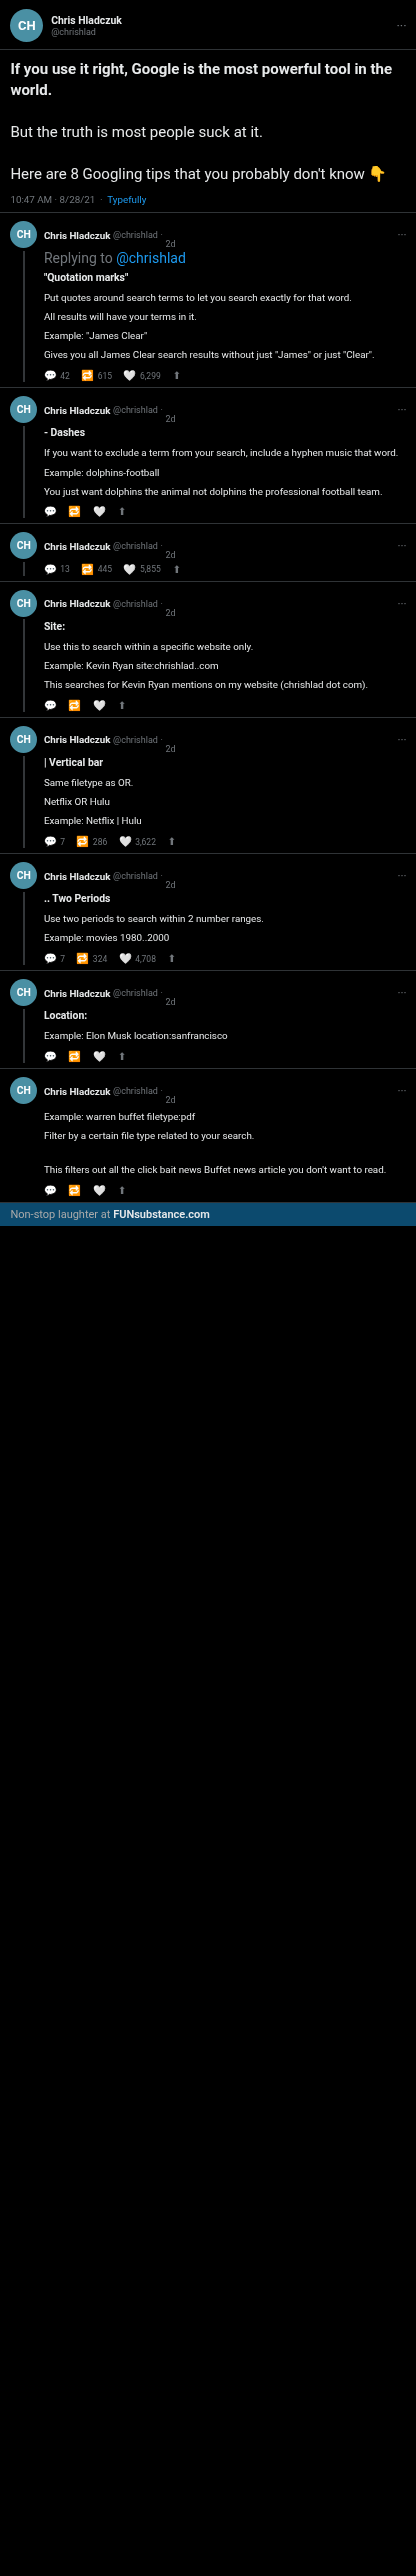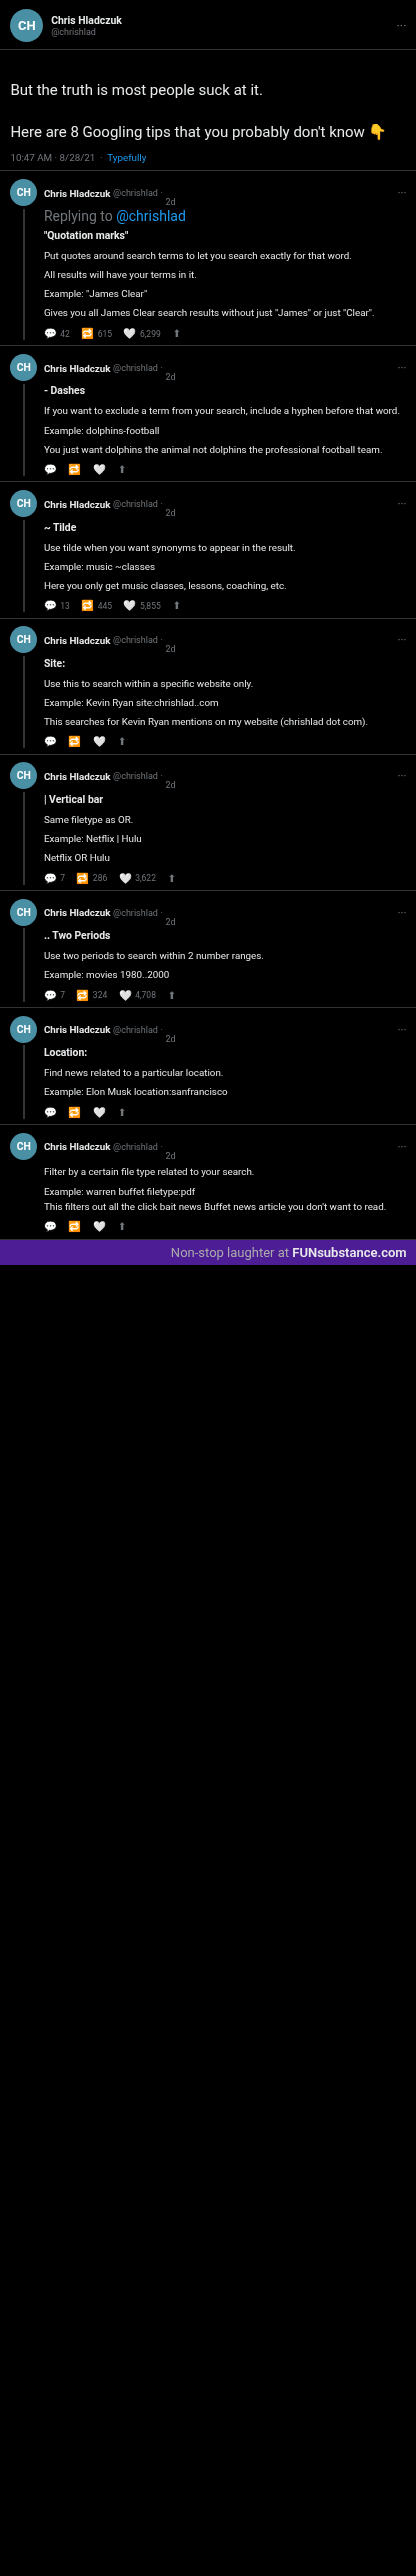"If you use it right," div.bold-line { html: none -> <div>If you use it right, Google is the most powerful tool in the world.</div> }
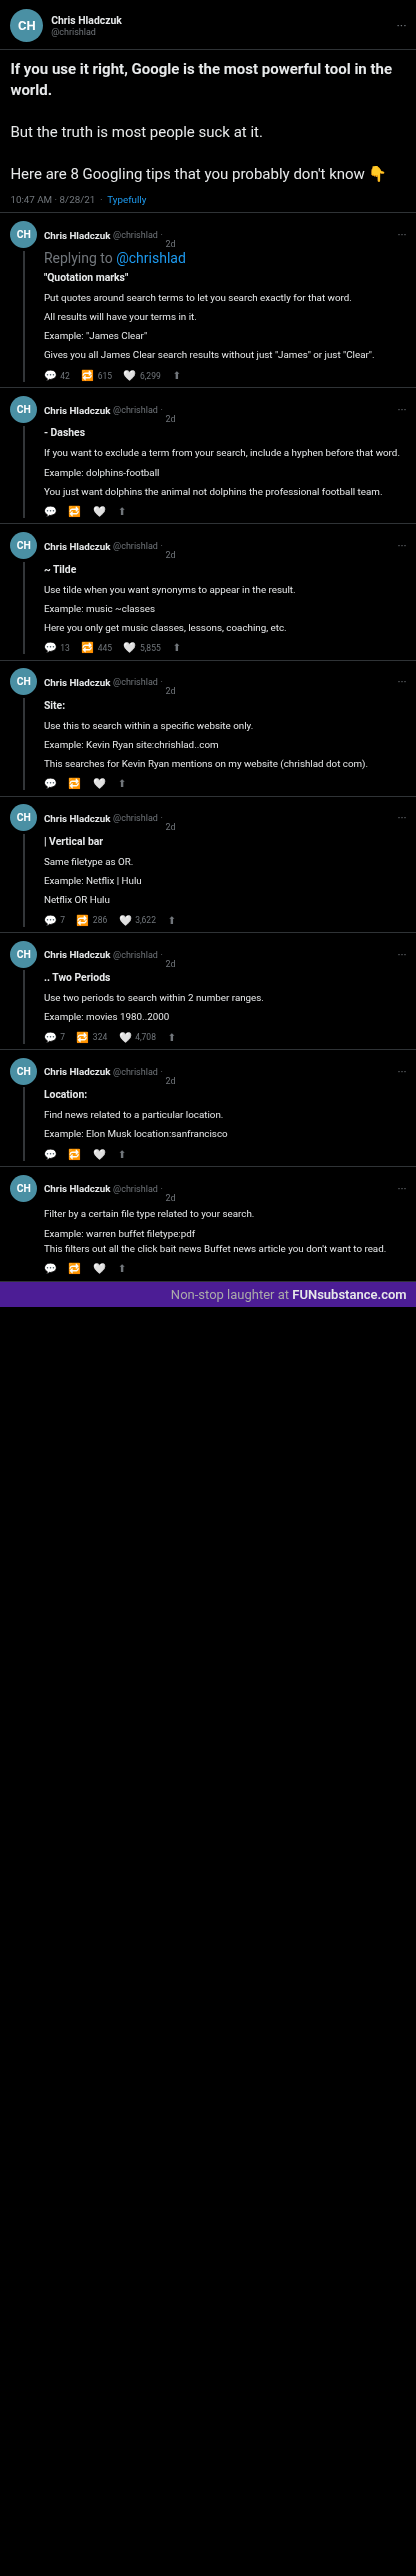"If you want to exclude" p { text: before -> music }
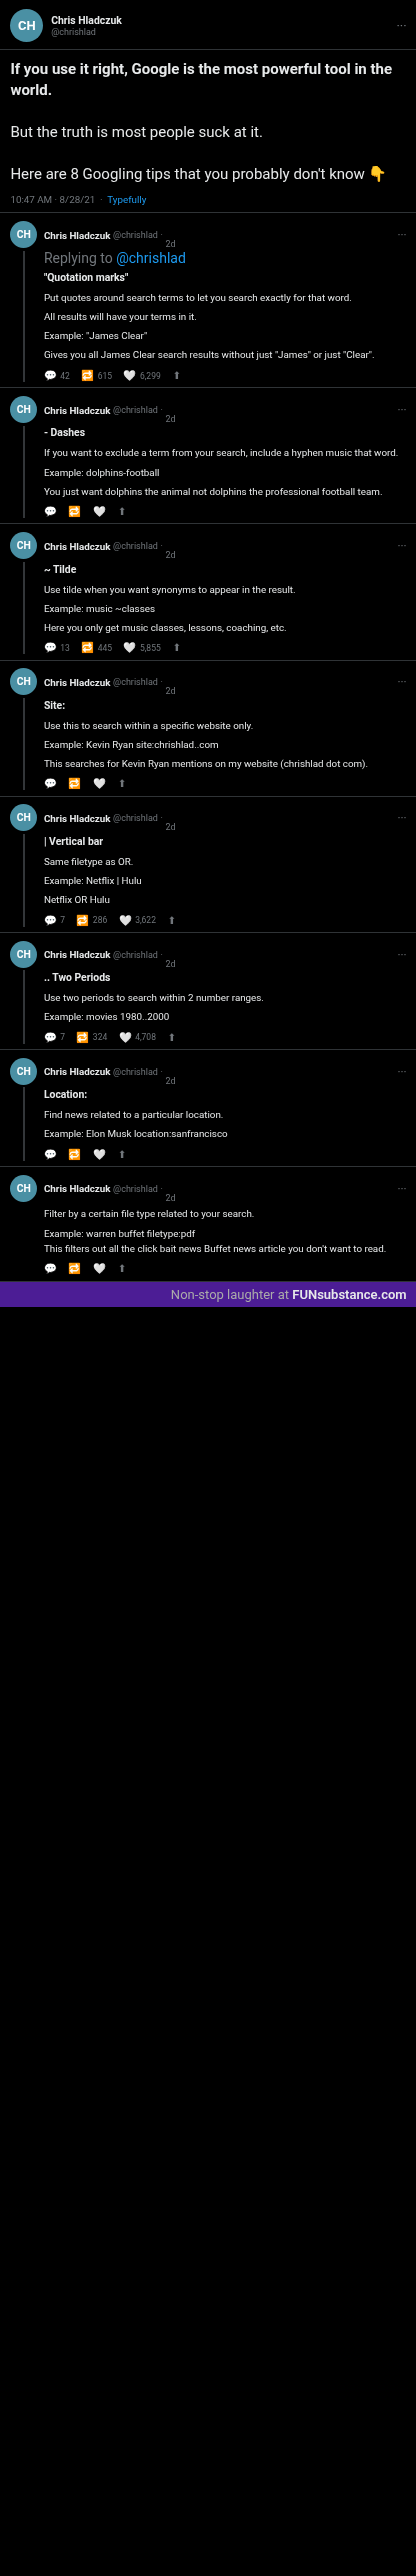"~ Tilde" div.tweet-body { html: <div> <div>~ Tilde</div> <p>Use tilde when you want synonyms to appear in the result.</p> <p>Example: music ~classes</p> <p>Here you only get music classes, lessons, coaching, etc.</p> </div> -> none }
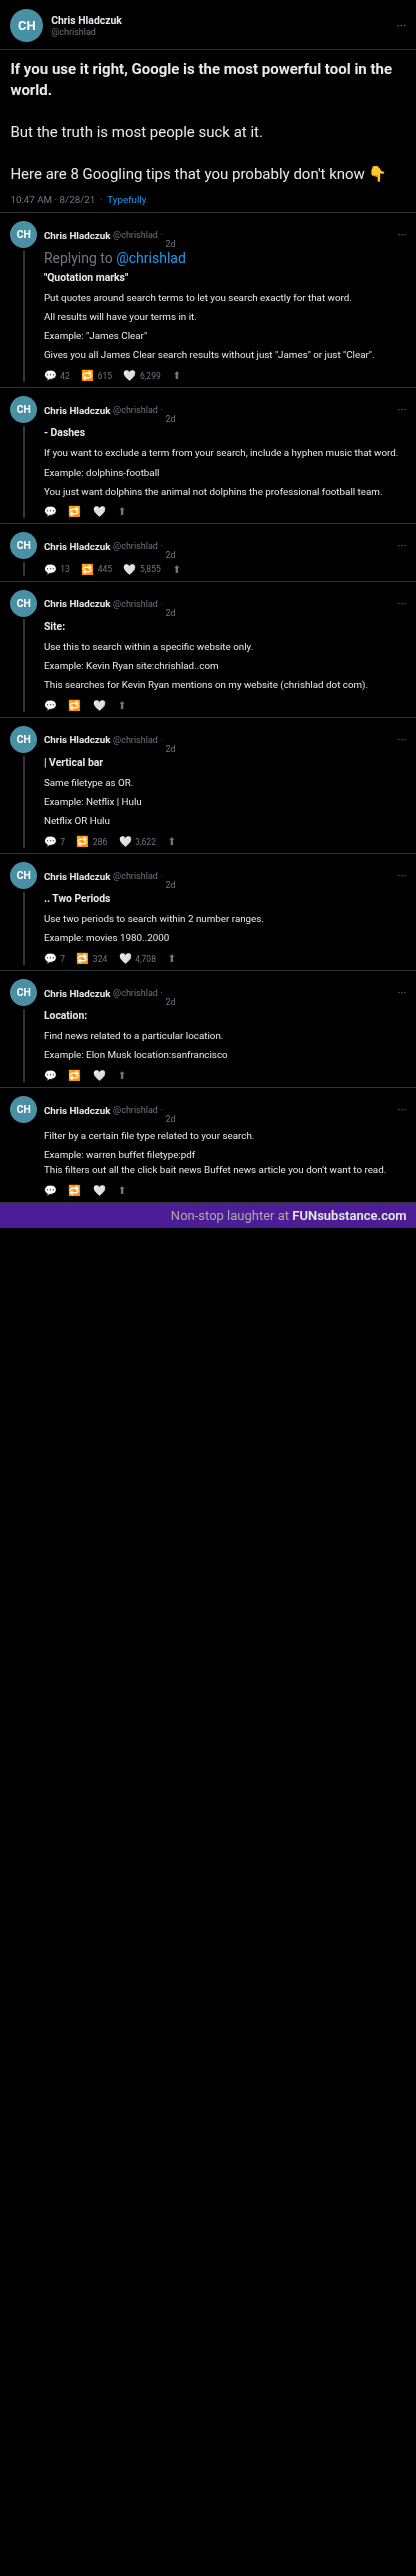"Example: Netflix | Hulu" p { order: before "Netflix OR Hulu" -> after "Netflix OR Hulu" }
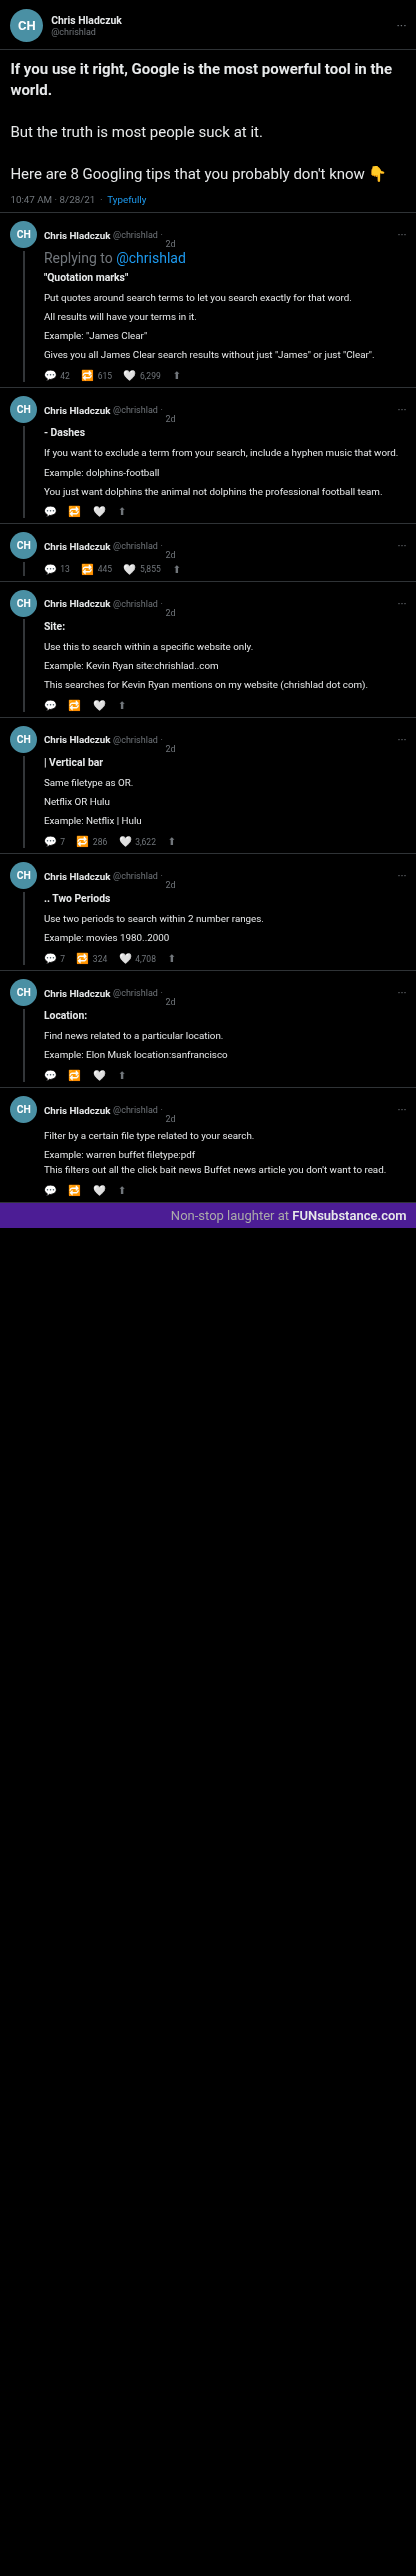"Find news related to a" p { html: <p>Find news related to a particular location.</p> -> none }
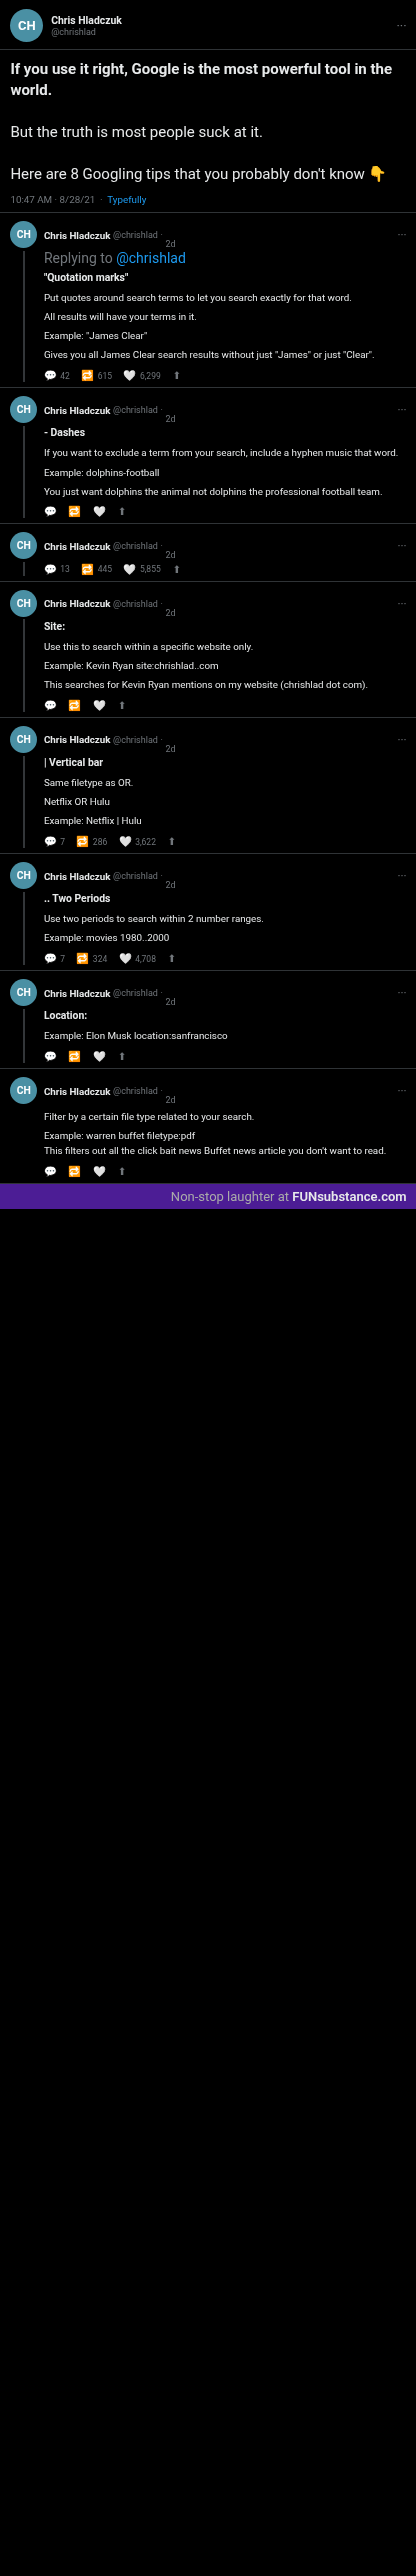"Filter by a certain file" p { order: before "Example: warren buffet filetype:pdf" -> after "Example: warren buffet filetype:pdf" }
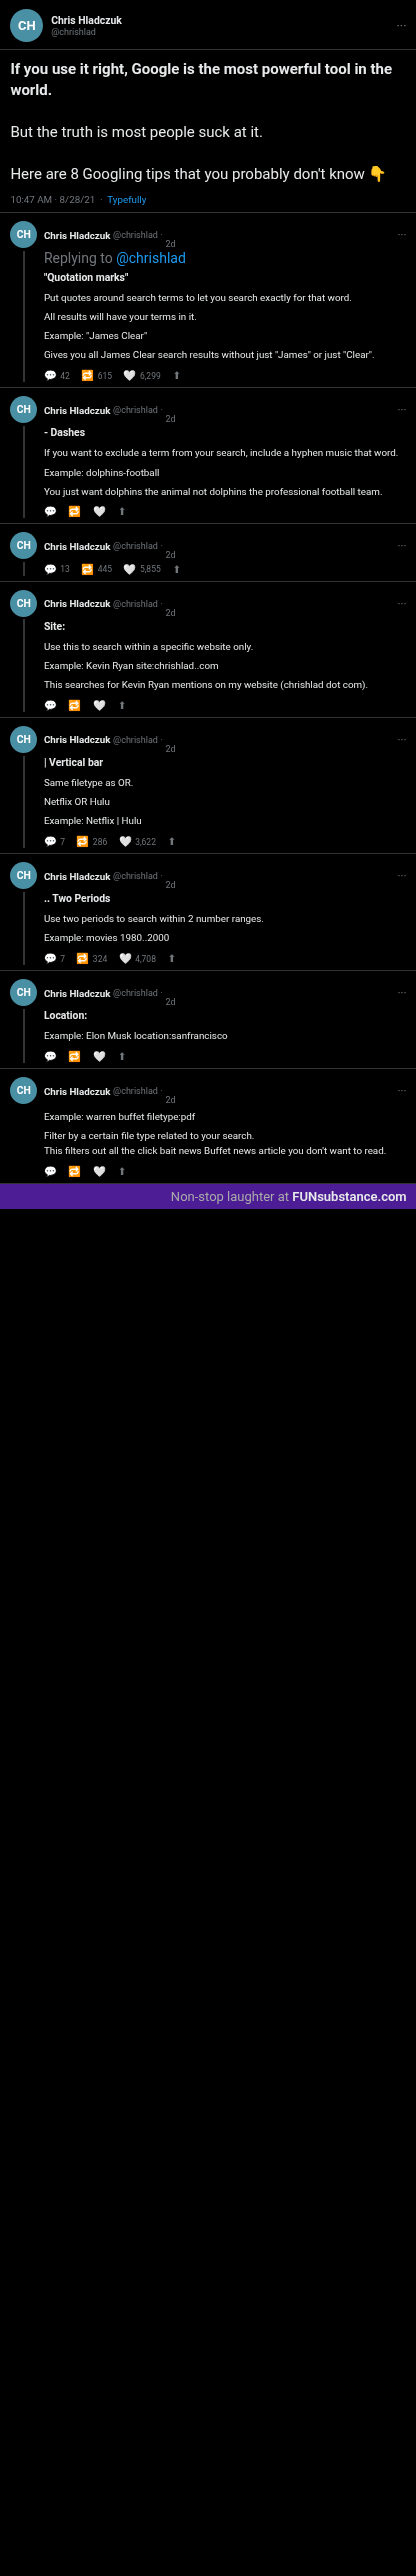"This filters out all the" p { margin-top: 0 -> 19px }
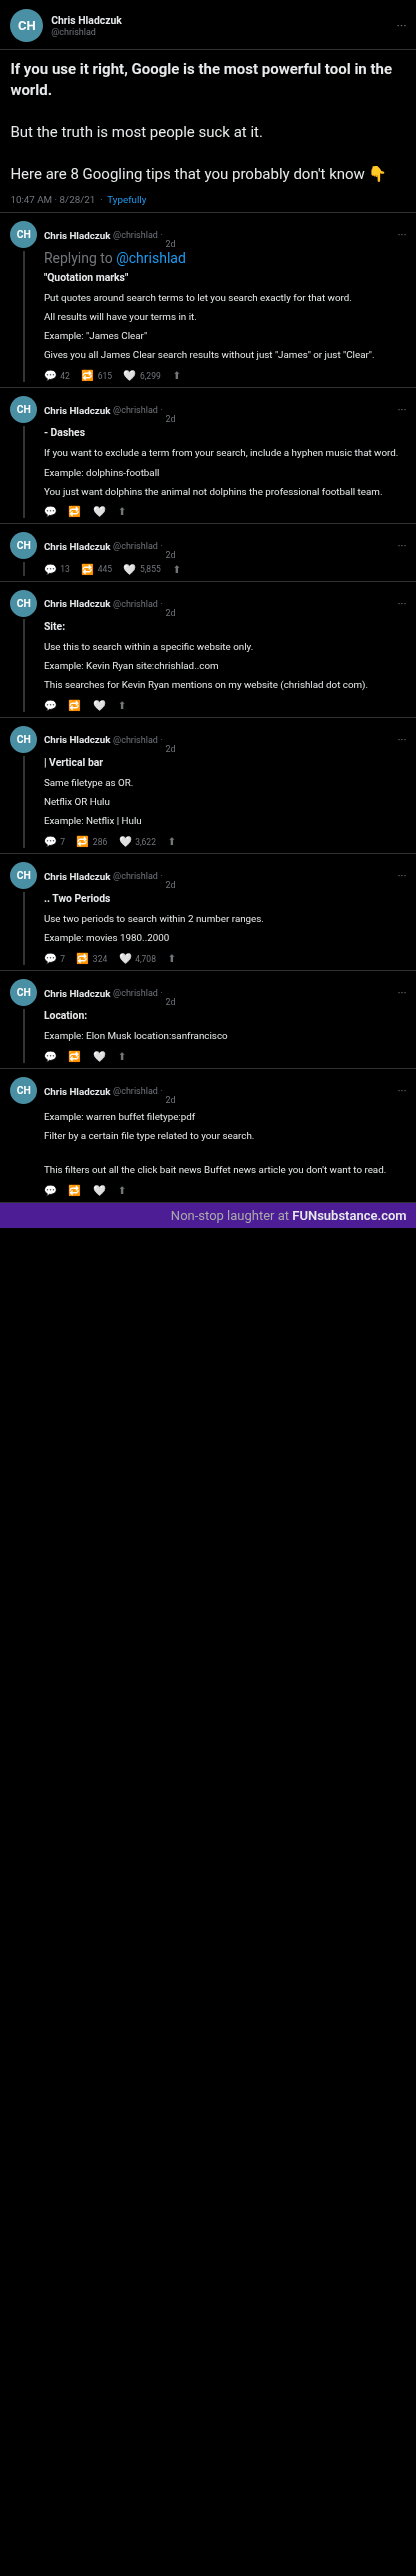"Non-stop laughter at FUNsubstance.com" .footer-bar { background: #4c1d95 -> #0c4a6e; font-size: 13px -> 11px; text-align: right -> left }
